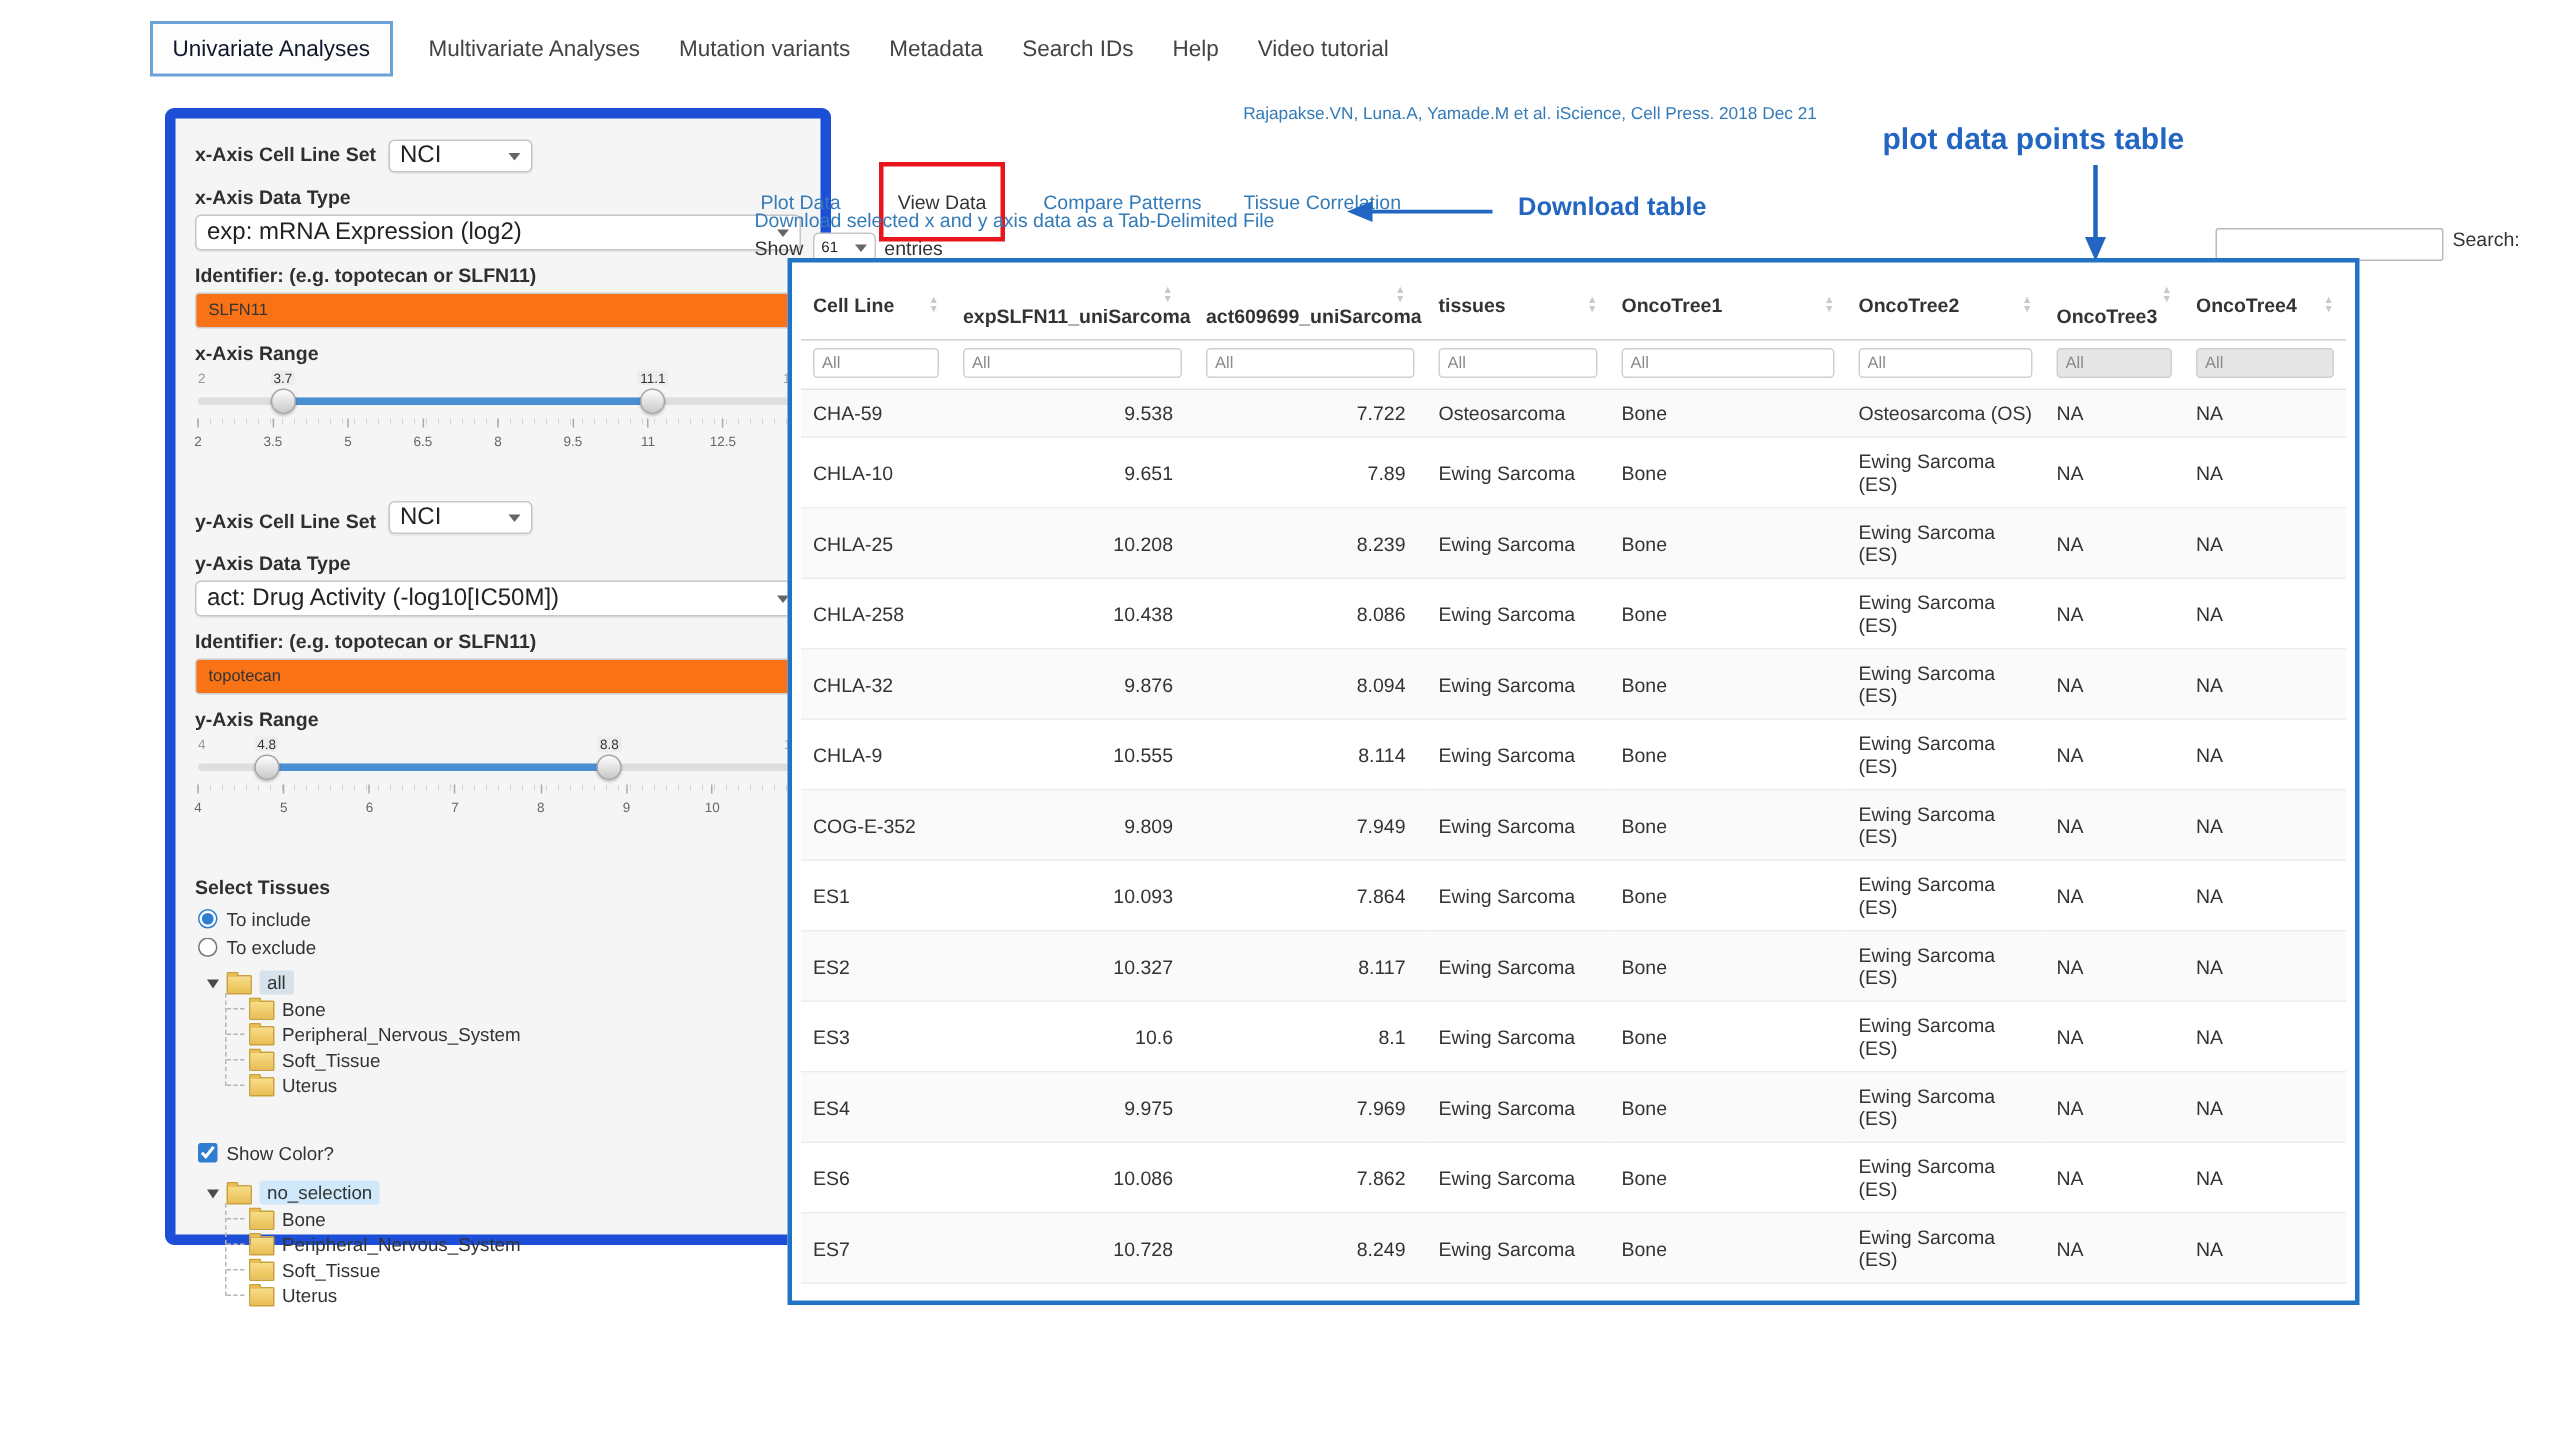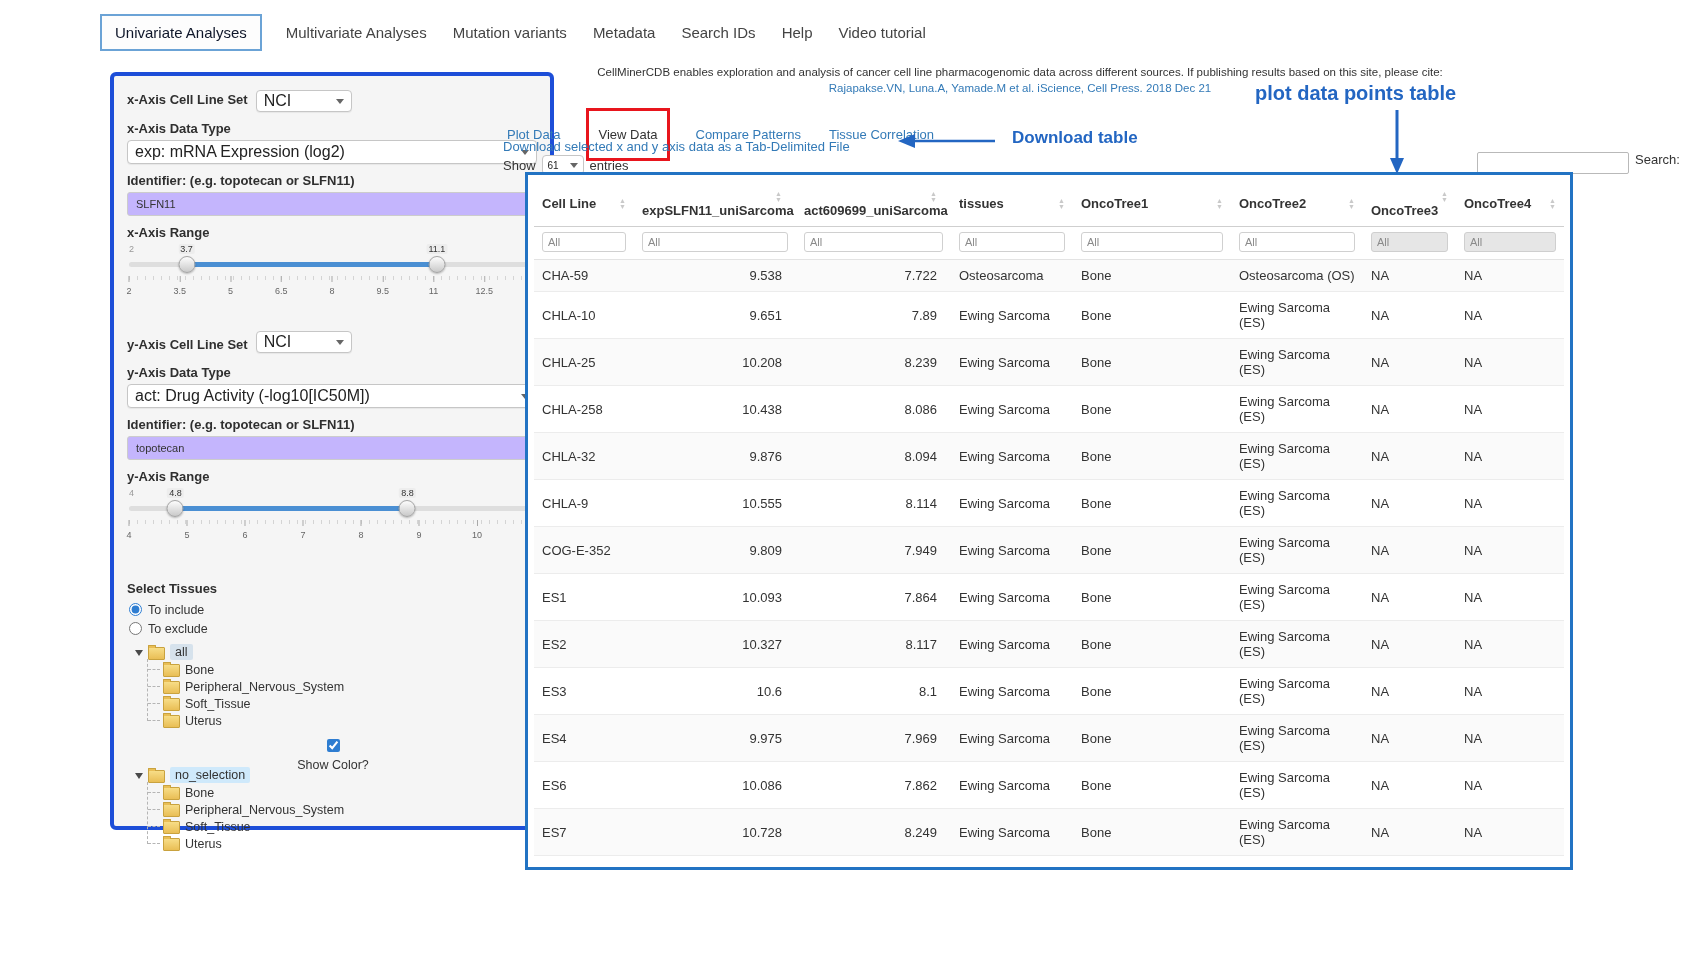"CellMinerCDB enables exploration and" div { html: <div>CellMinerCDB enables exploration and analysis of cancer cell line pharmacogenomic data across different sources. If publishing results based on this site, please cite:</div> -> none }
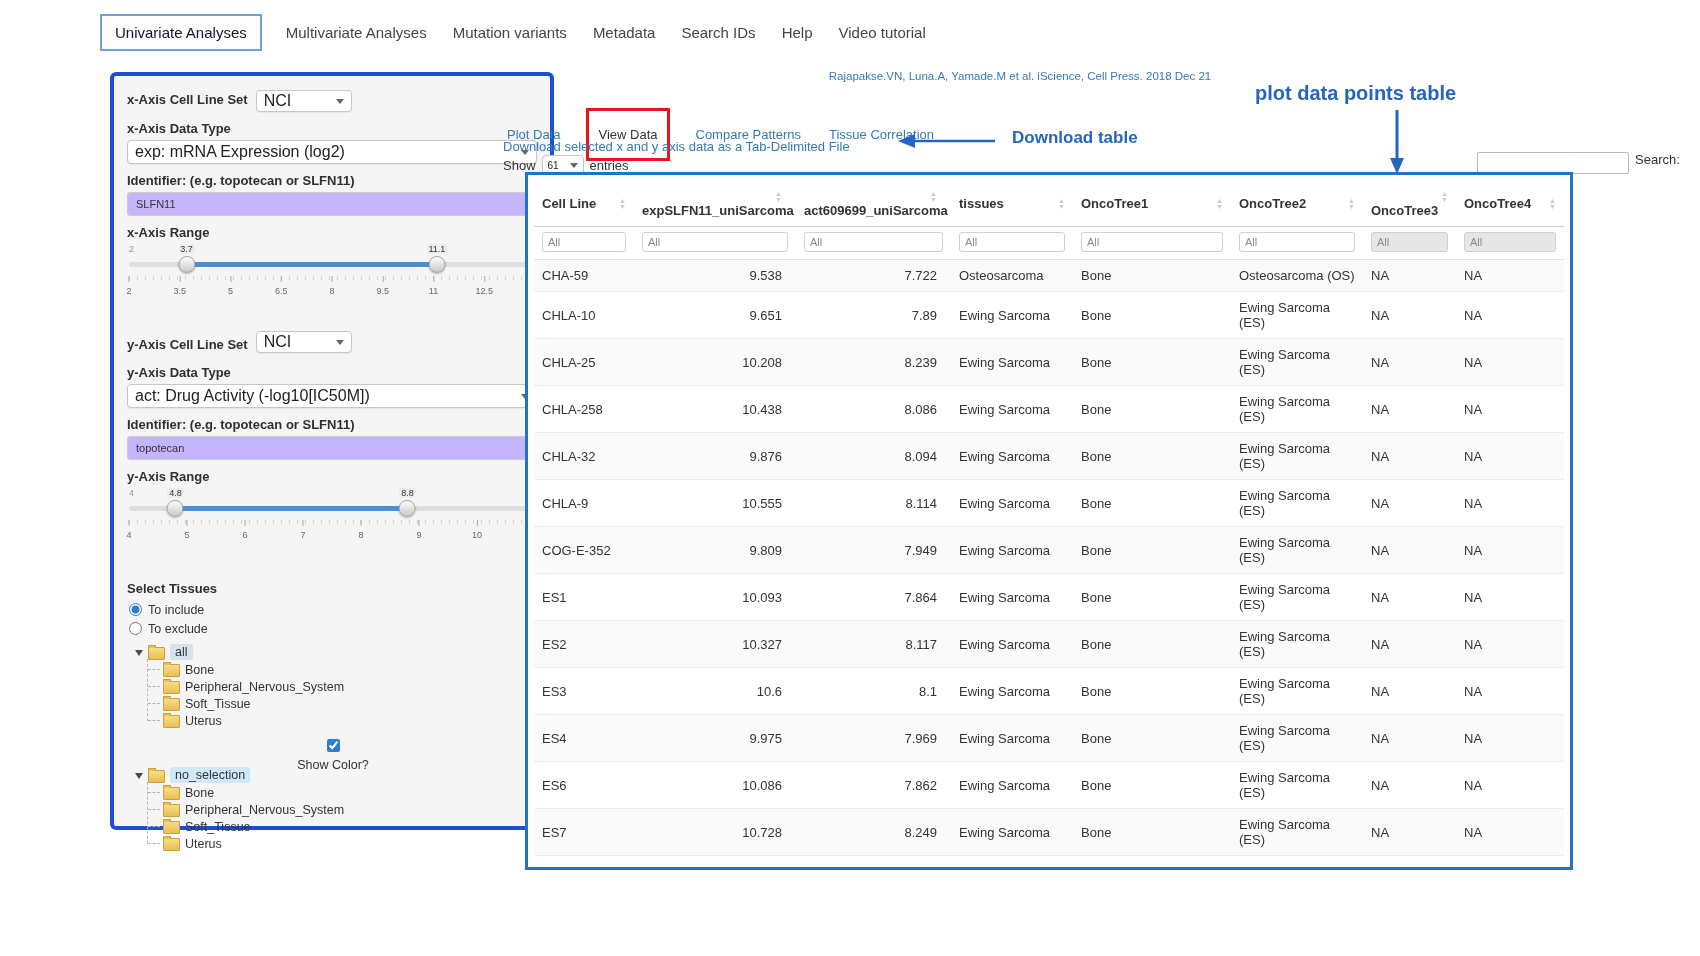"x-Axis Cell Line Set" .sidebar { border: 4px solid #1d4ed8 -> 7px solid #1d4ed8 }
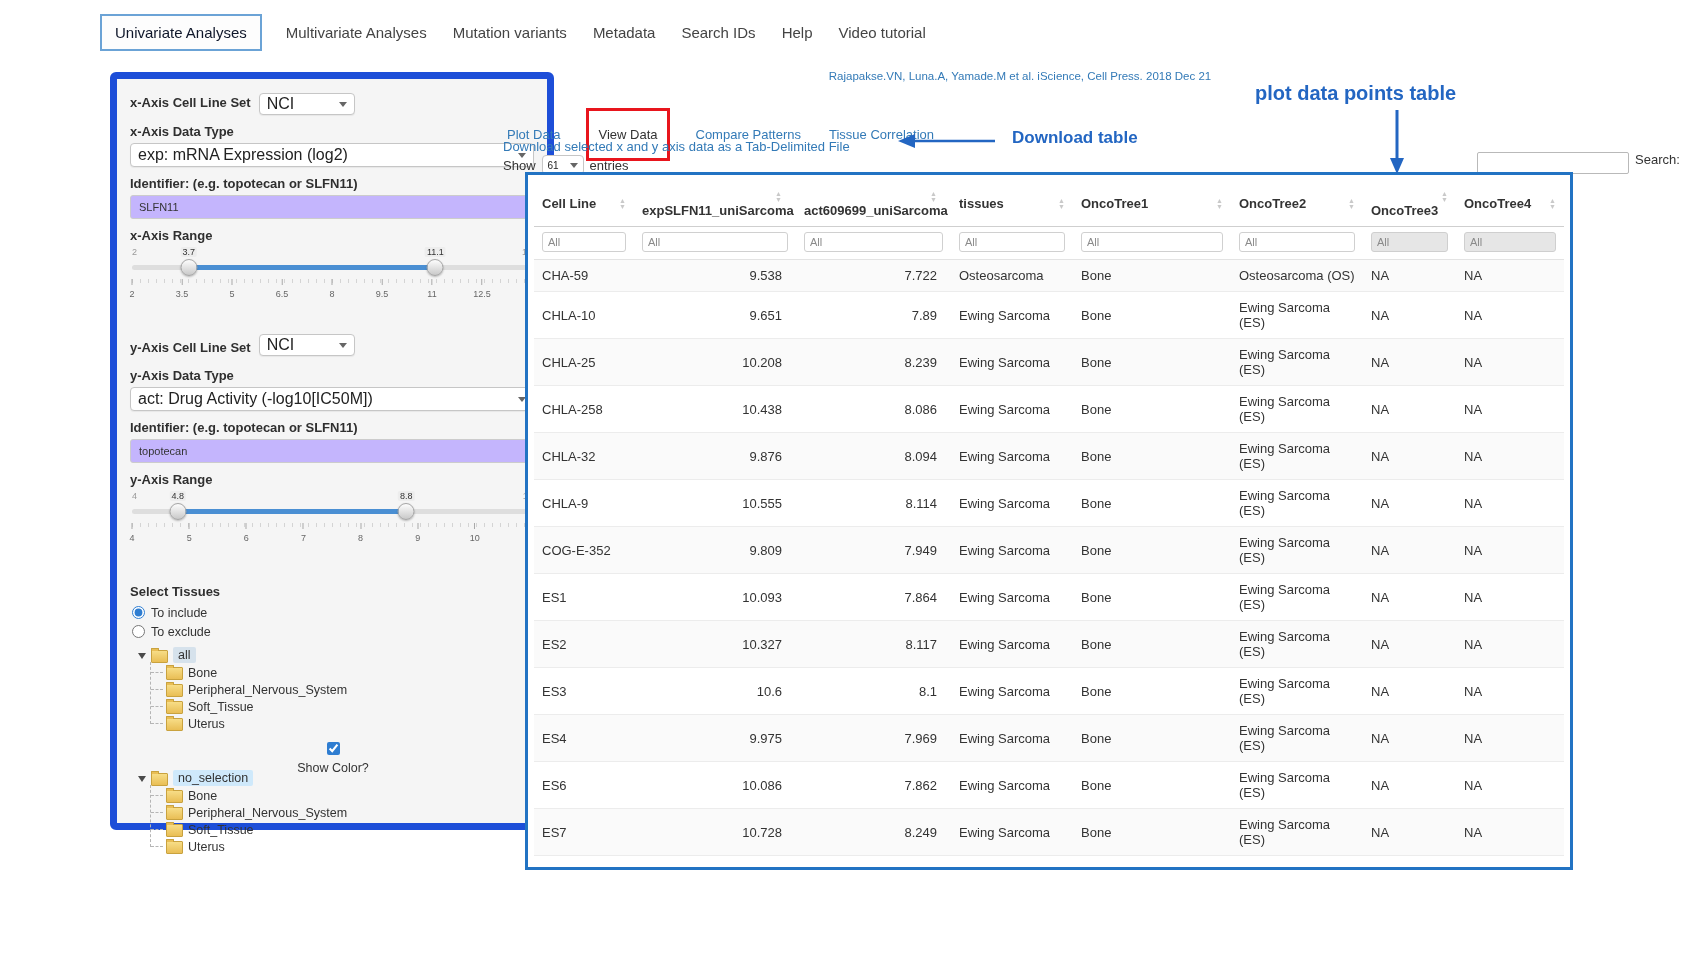"SLFN11" .text-input { background: #c4b5fd -> #f97316 }
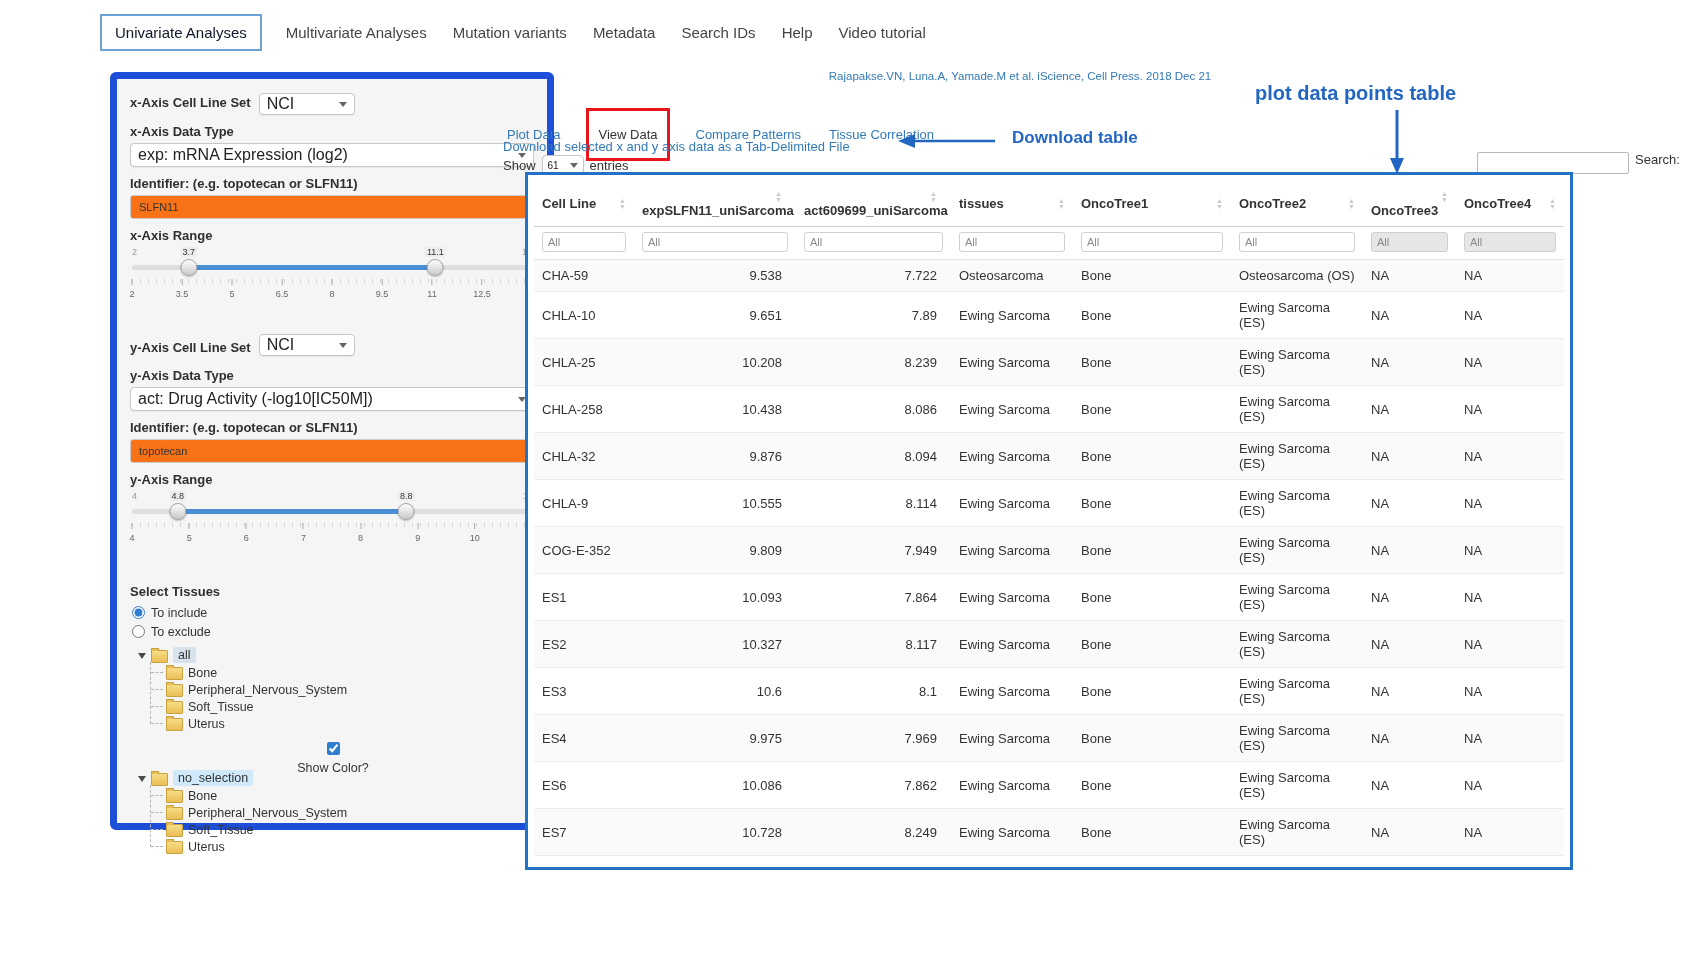"Show Color?" label.choice-row { flex-direction: column -> none; margin-top: 10px -> 27px }
